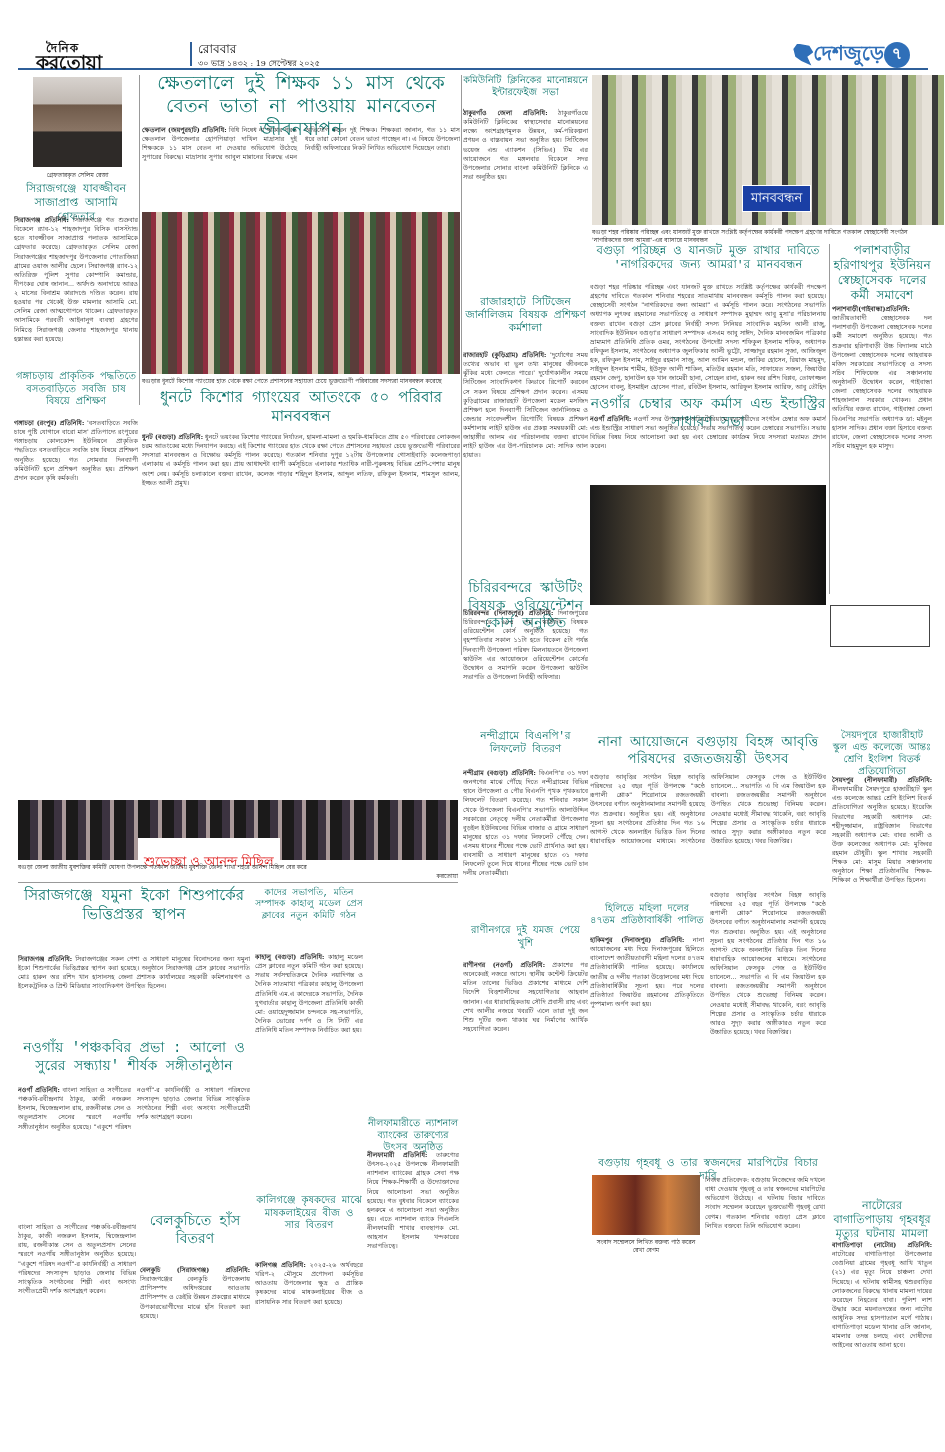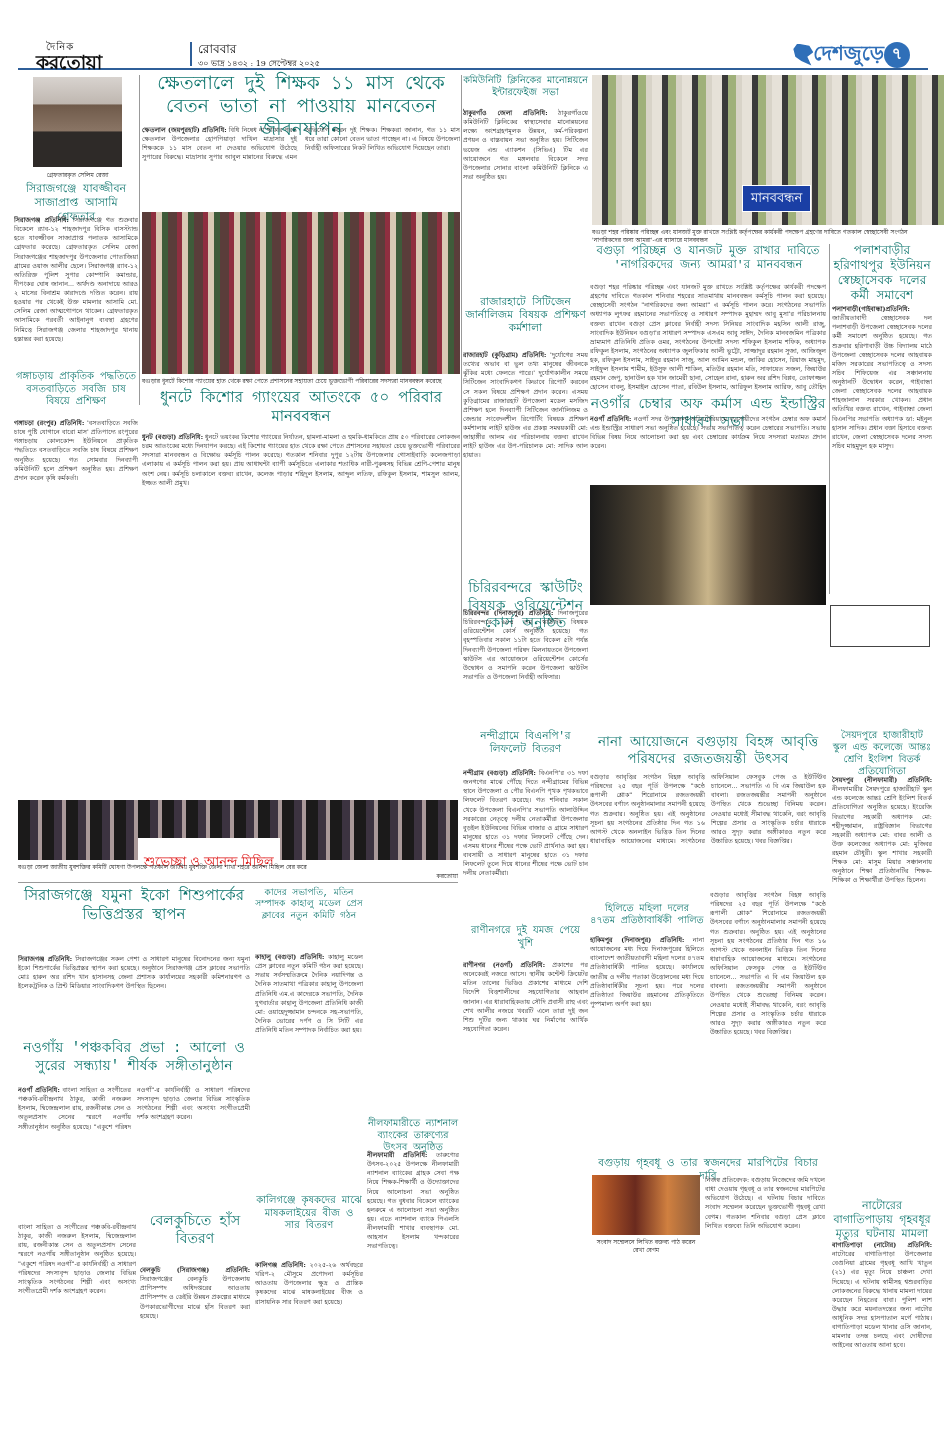"দৈনিক" .logo-small { font-size: 10px -> 12px; font-weight: normal -> bold }
